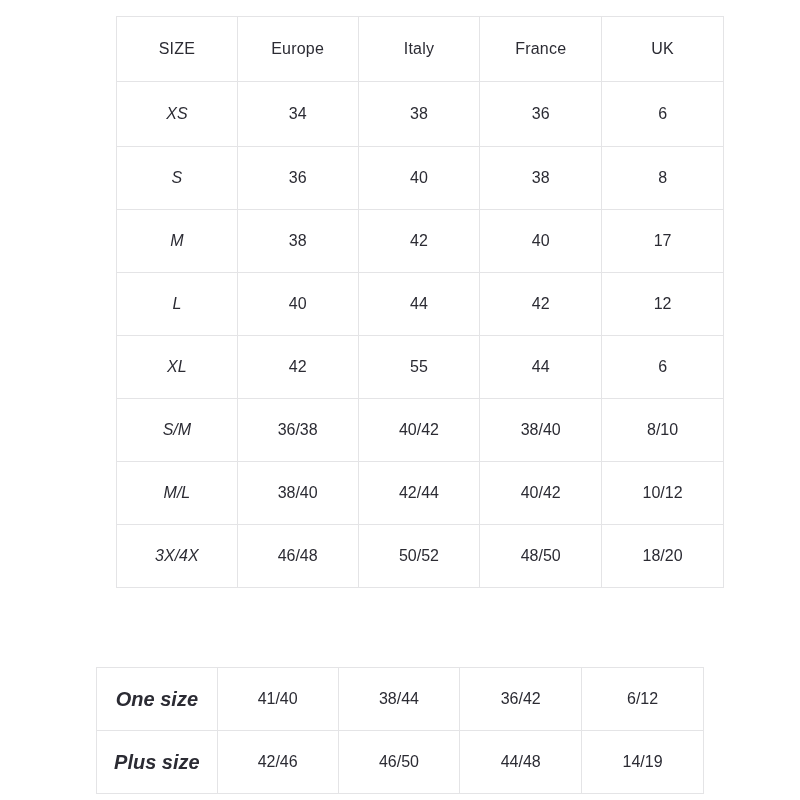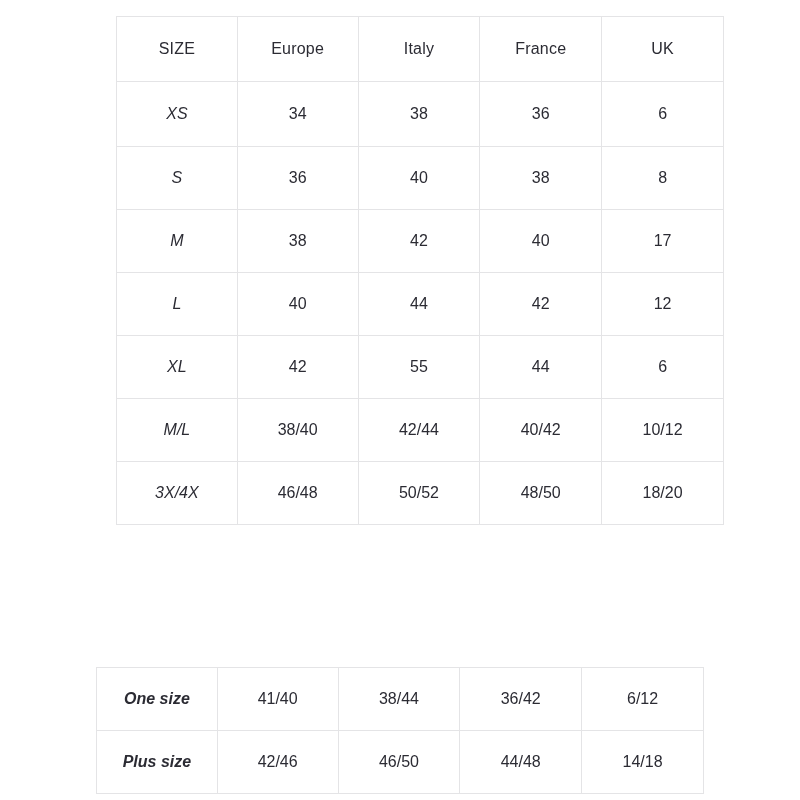"S/M" tr { html: none -> <tr> <td>S/M</td> <td>36/38</td> <td>40/42</td> <td>38/40</td> <td>8/10</td> </tr> }
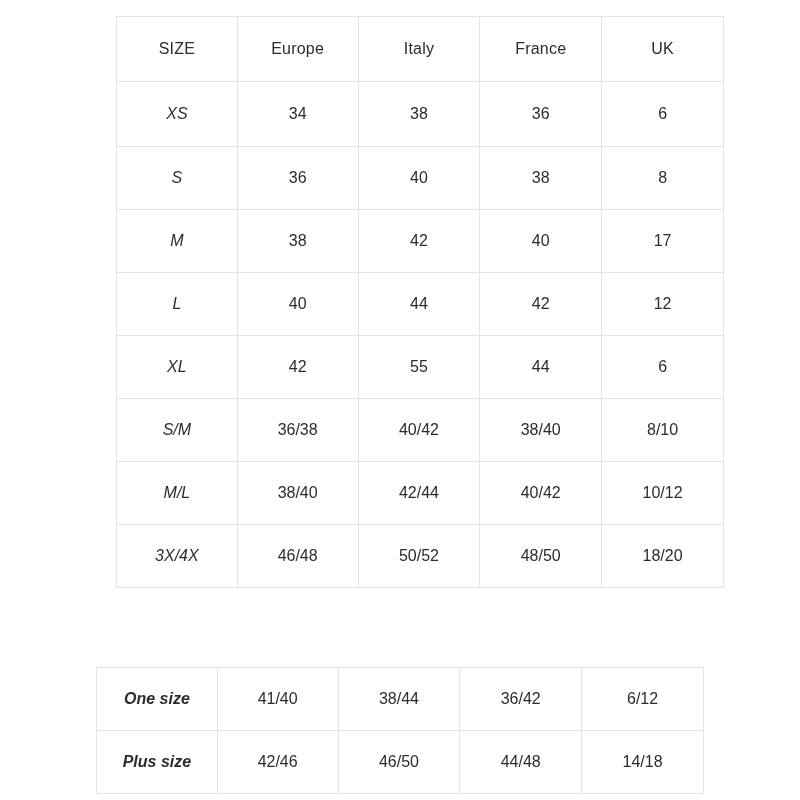"One size" #secondary-table td.row-label { font-size: 16px -> 20px }
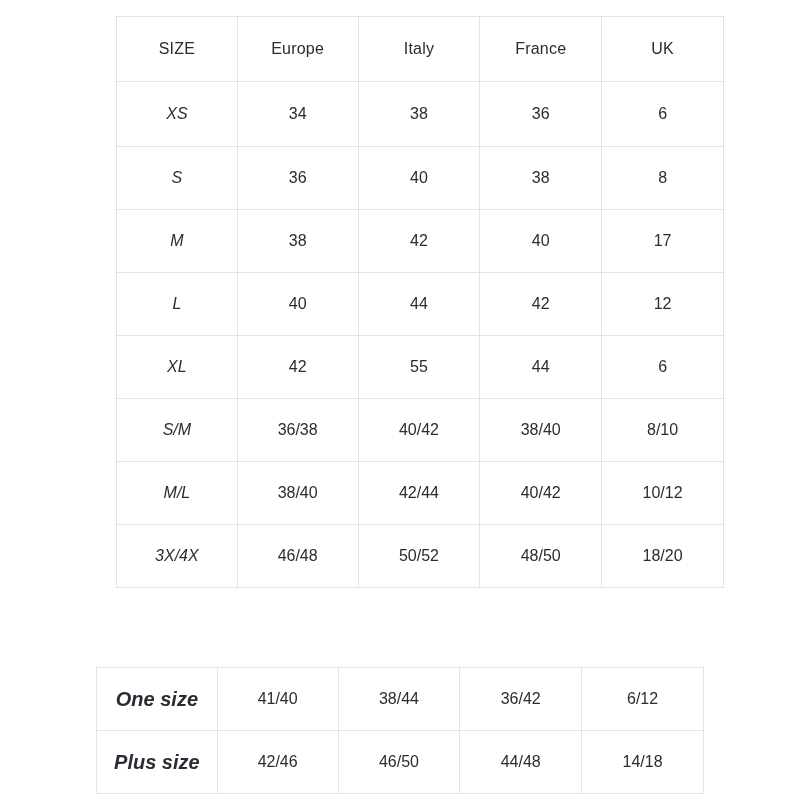"14/18" td.value-cell { text: 14/18 -> 14/19 }
